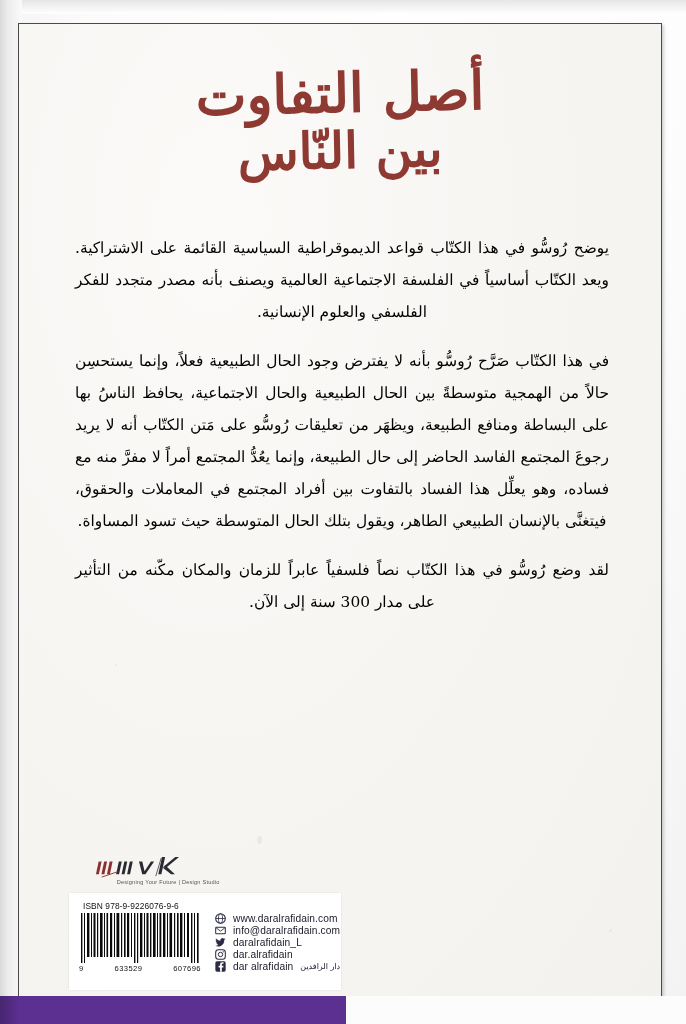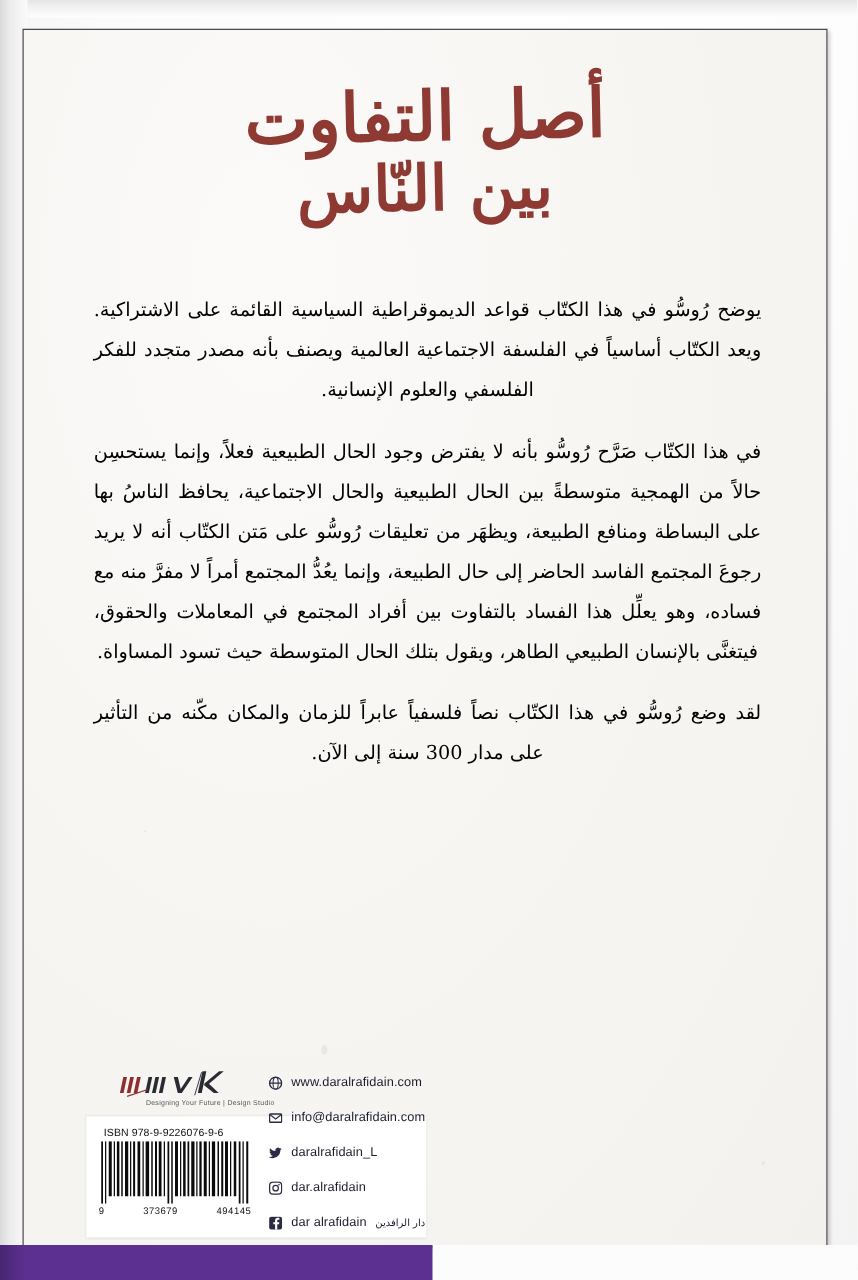"www.daralrafidain.com" .contact-list { gap: 17px -> 1px; justify-content: flex-end -> center }
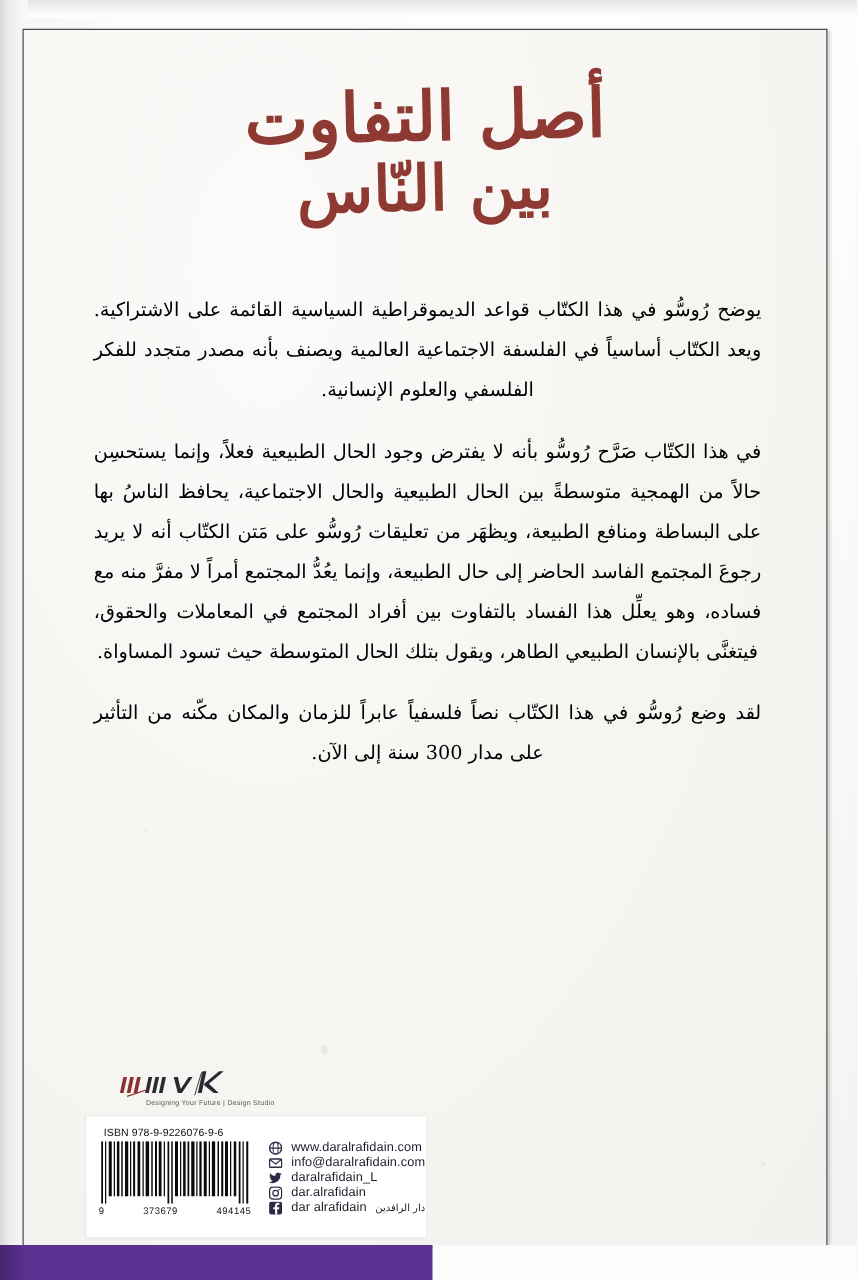"373679" span { text: 373679 -> 633529 }
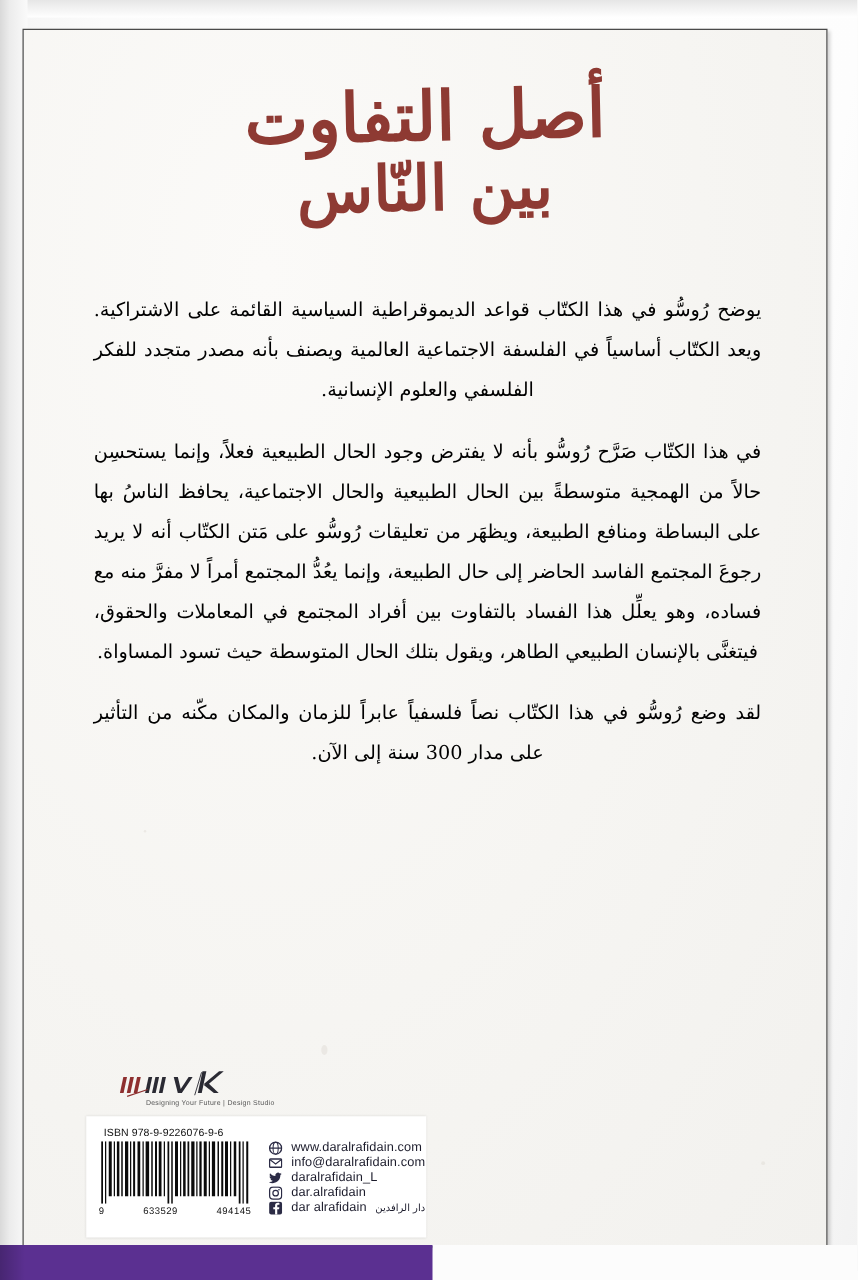"494145" span { text: 494145 -> 607696 }
